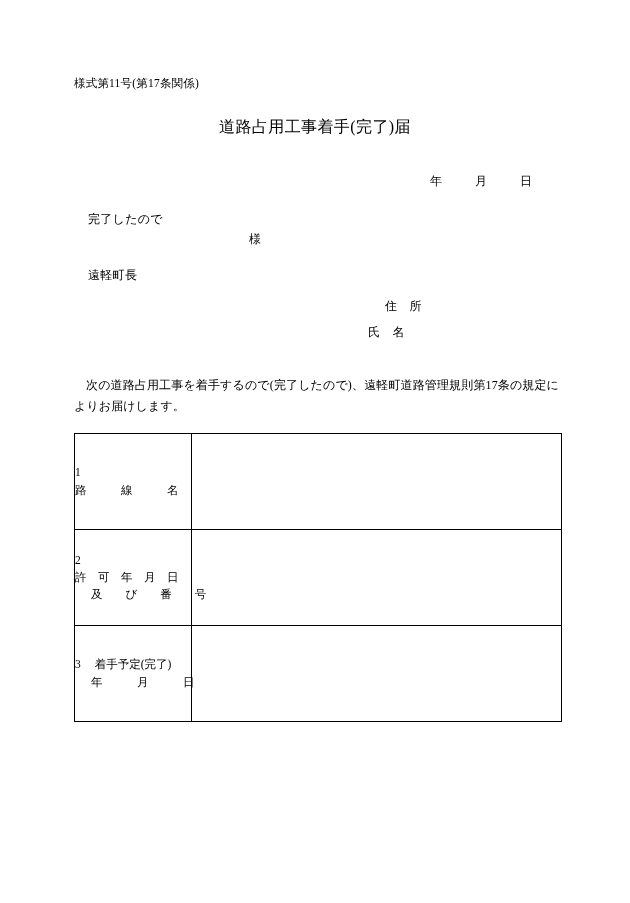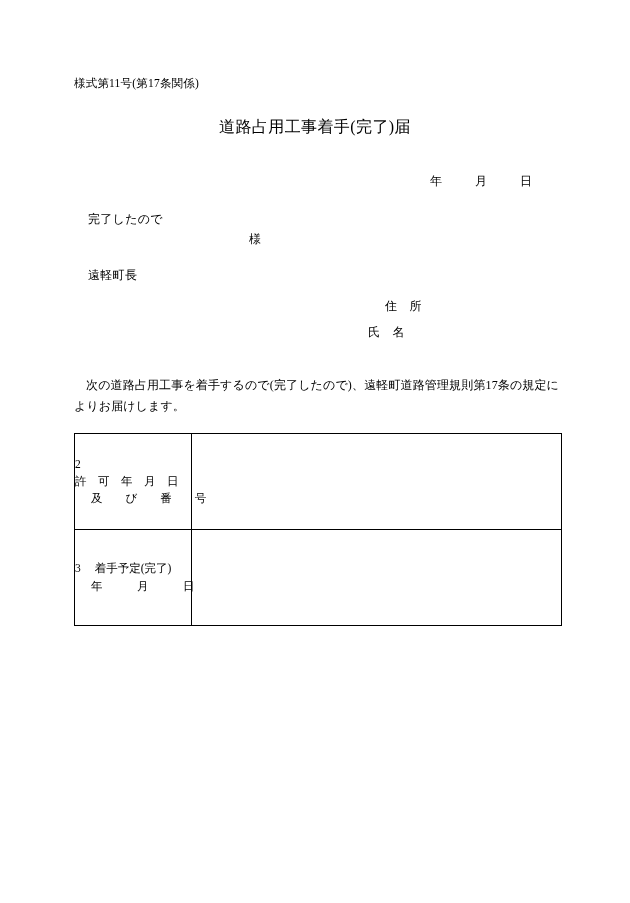"1路 線 名" tr.row1 { html: none -> <tr> <td> <span>1</span><span></span><span>路 線 名</span> </td> <td></td> </tr> }
